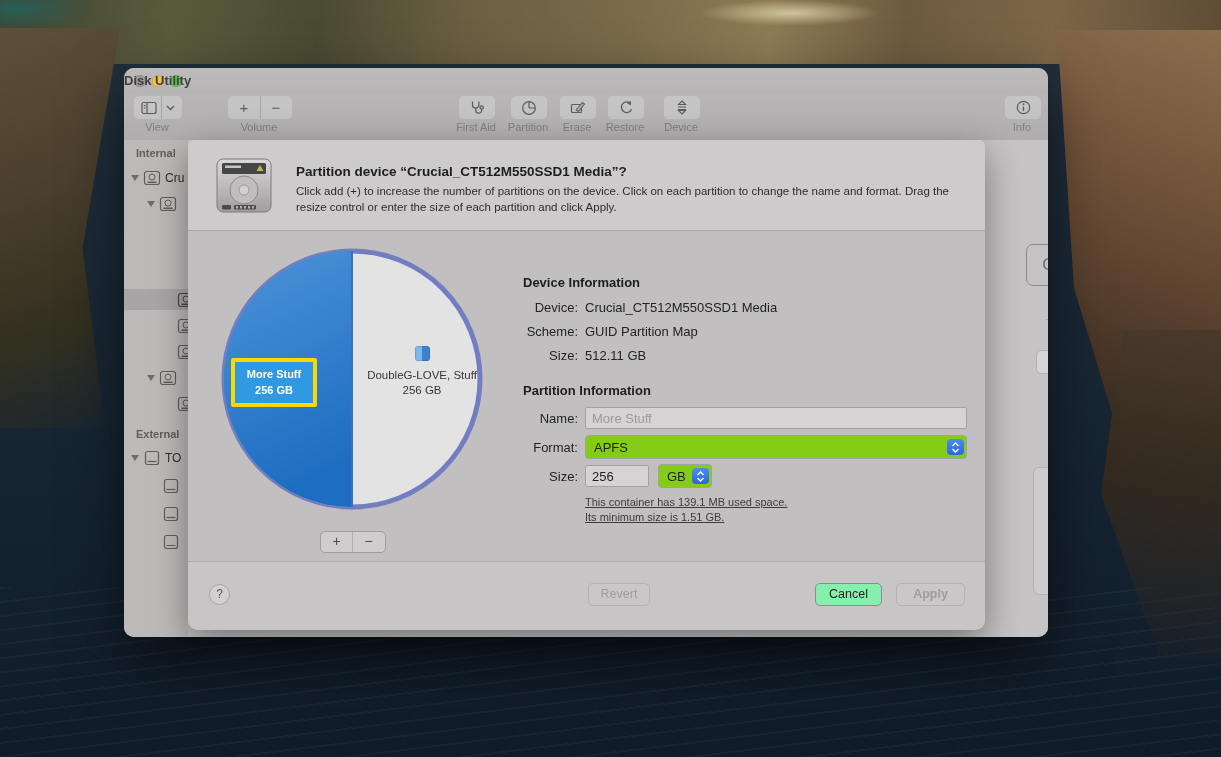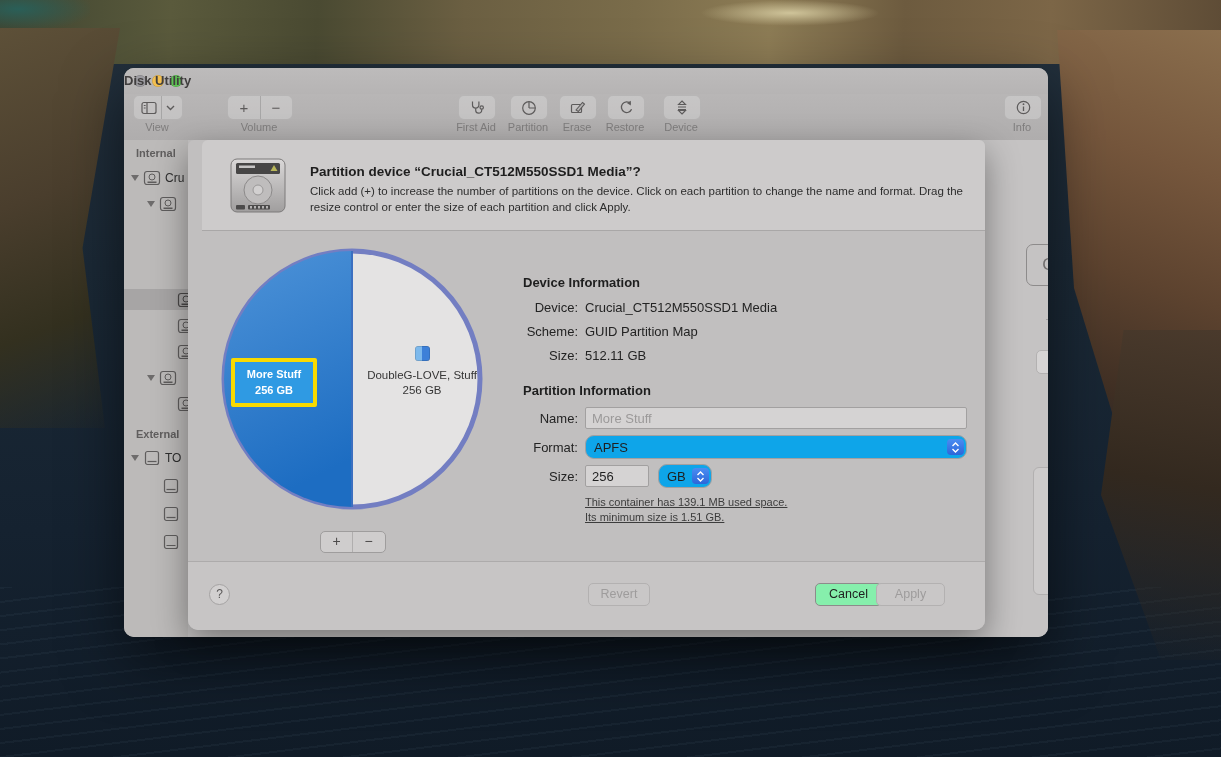"Partition device “Crucial_CT512M550SSD1" .sheet-header { left: 14px -> 0 }
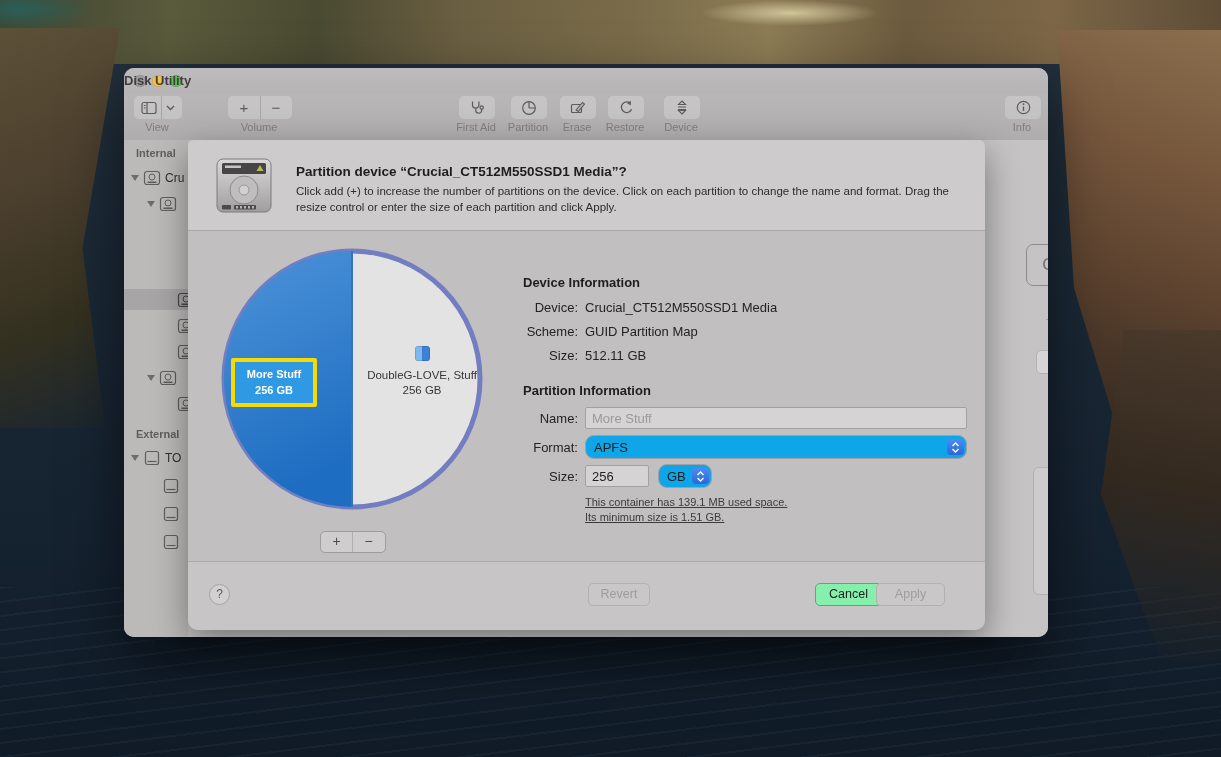"APFS" .dropdown { background: #0ea5e9 -> #84cc16; border-radius: 9px -> 4px }
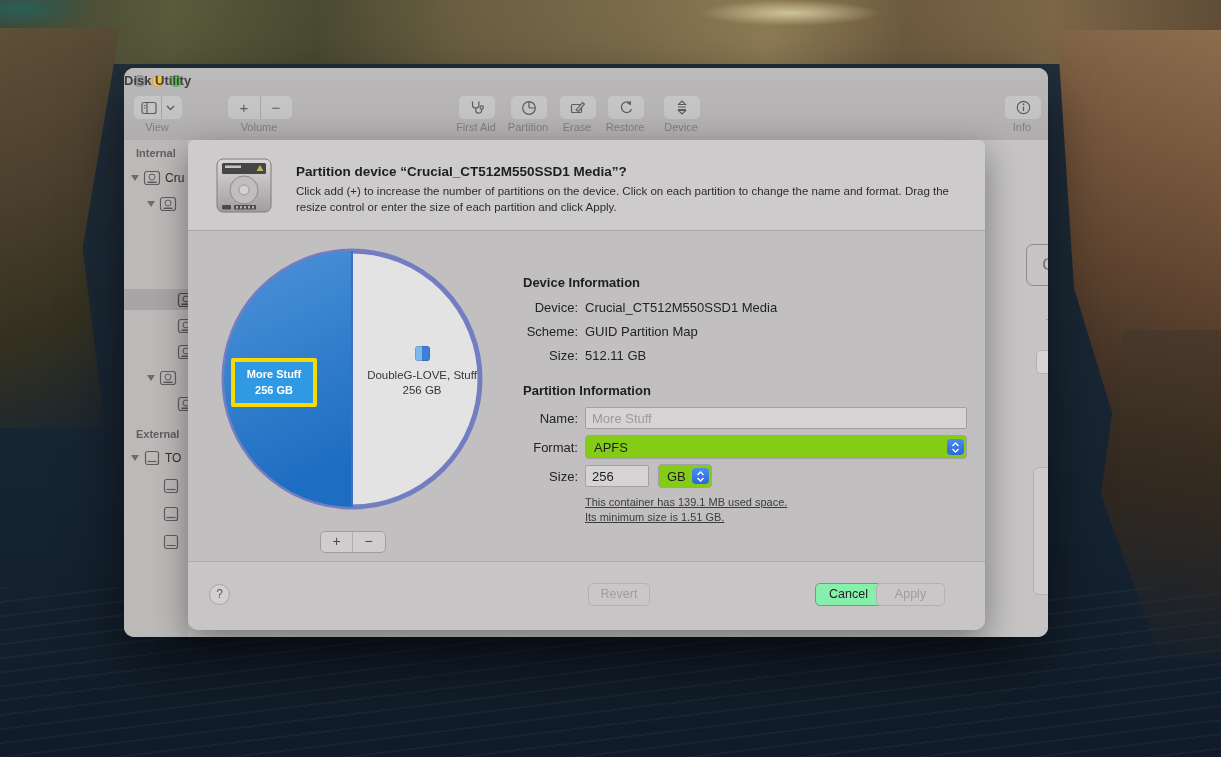"Apply" div.btn { font-weight: none -> bold; left: 688px -> 708px }
